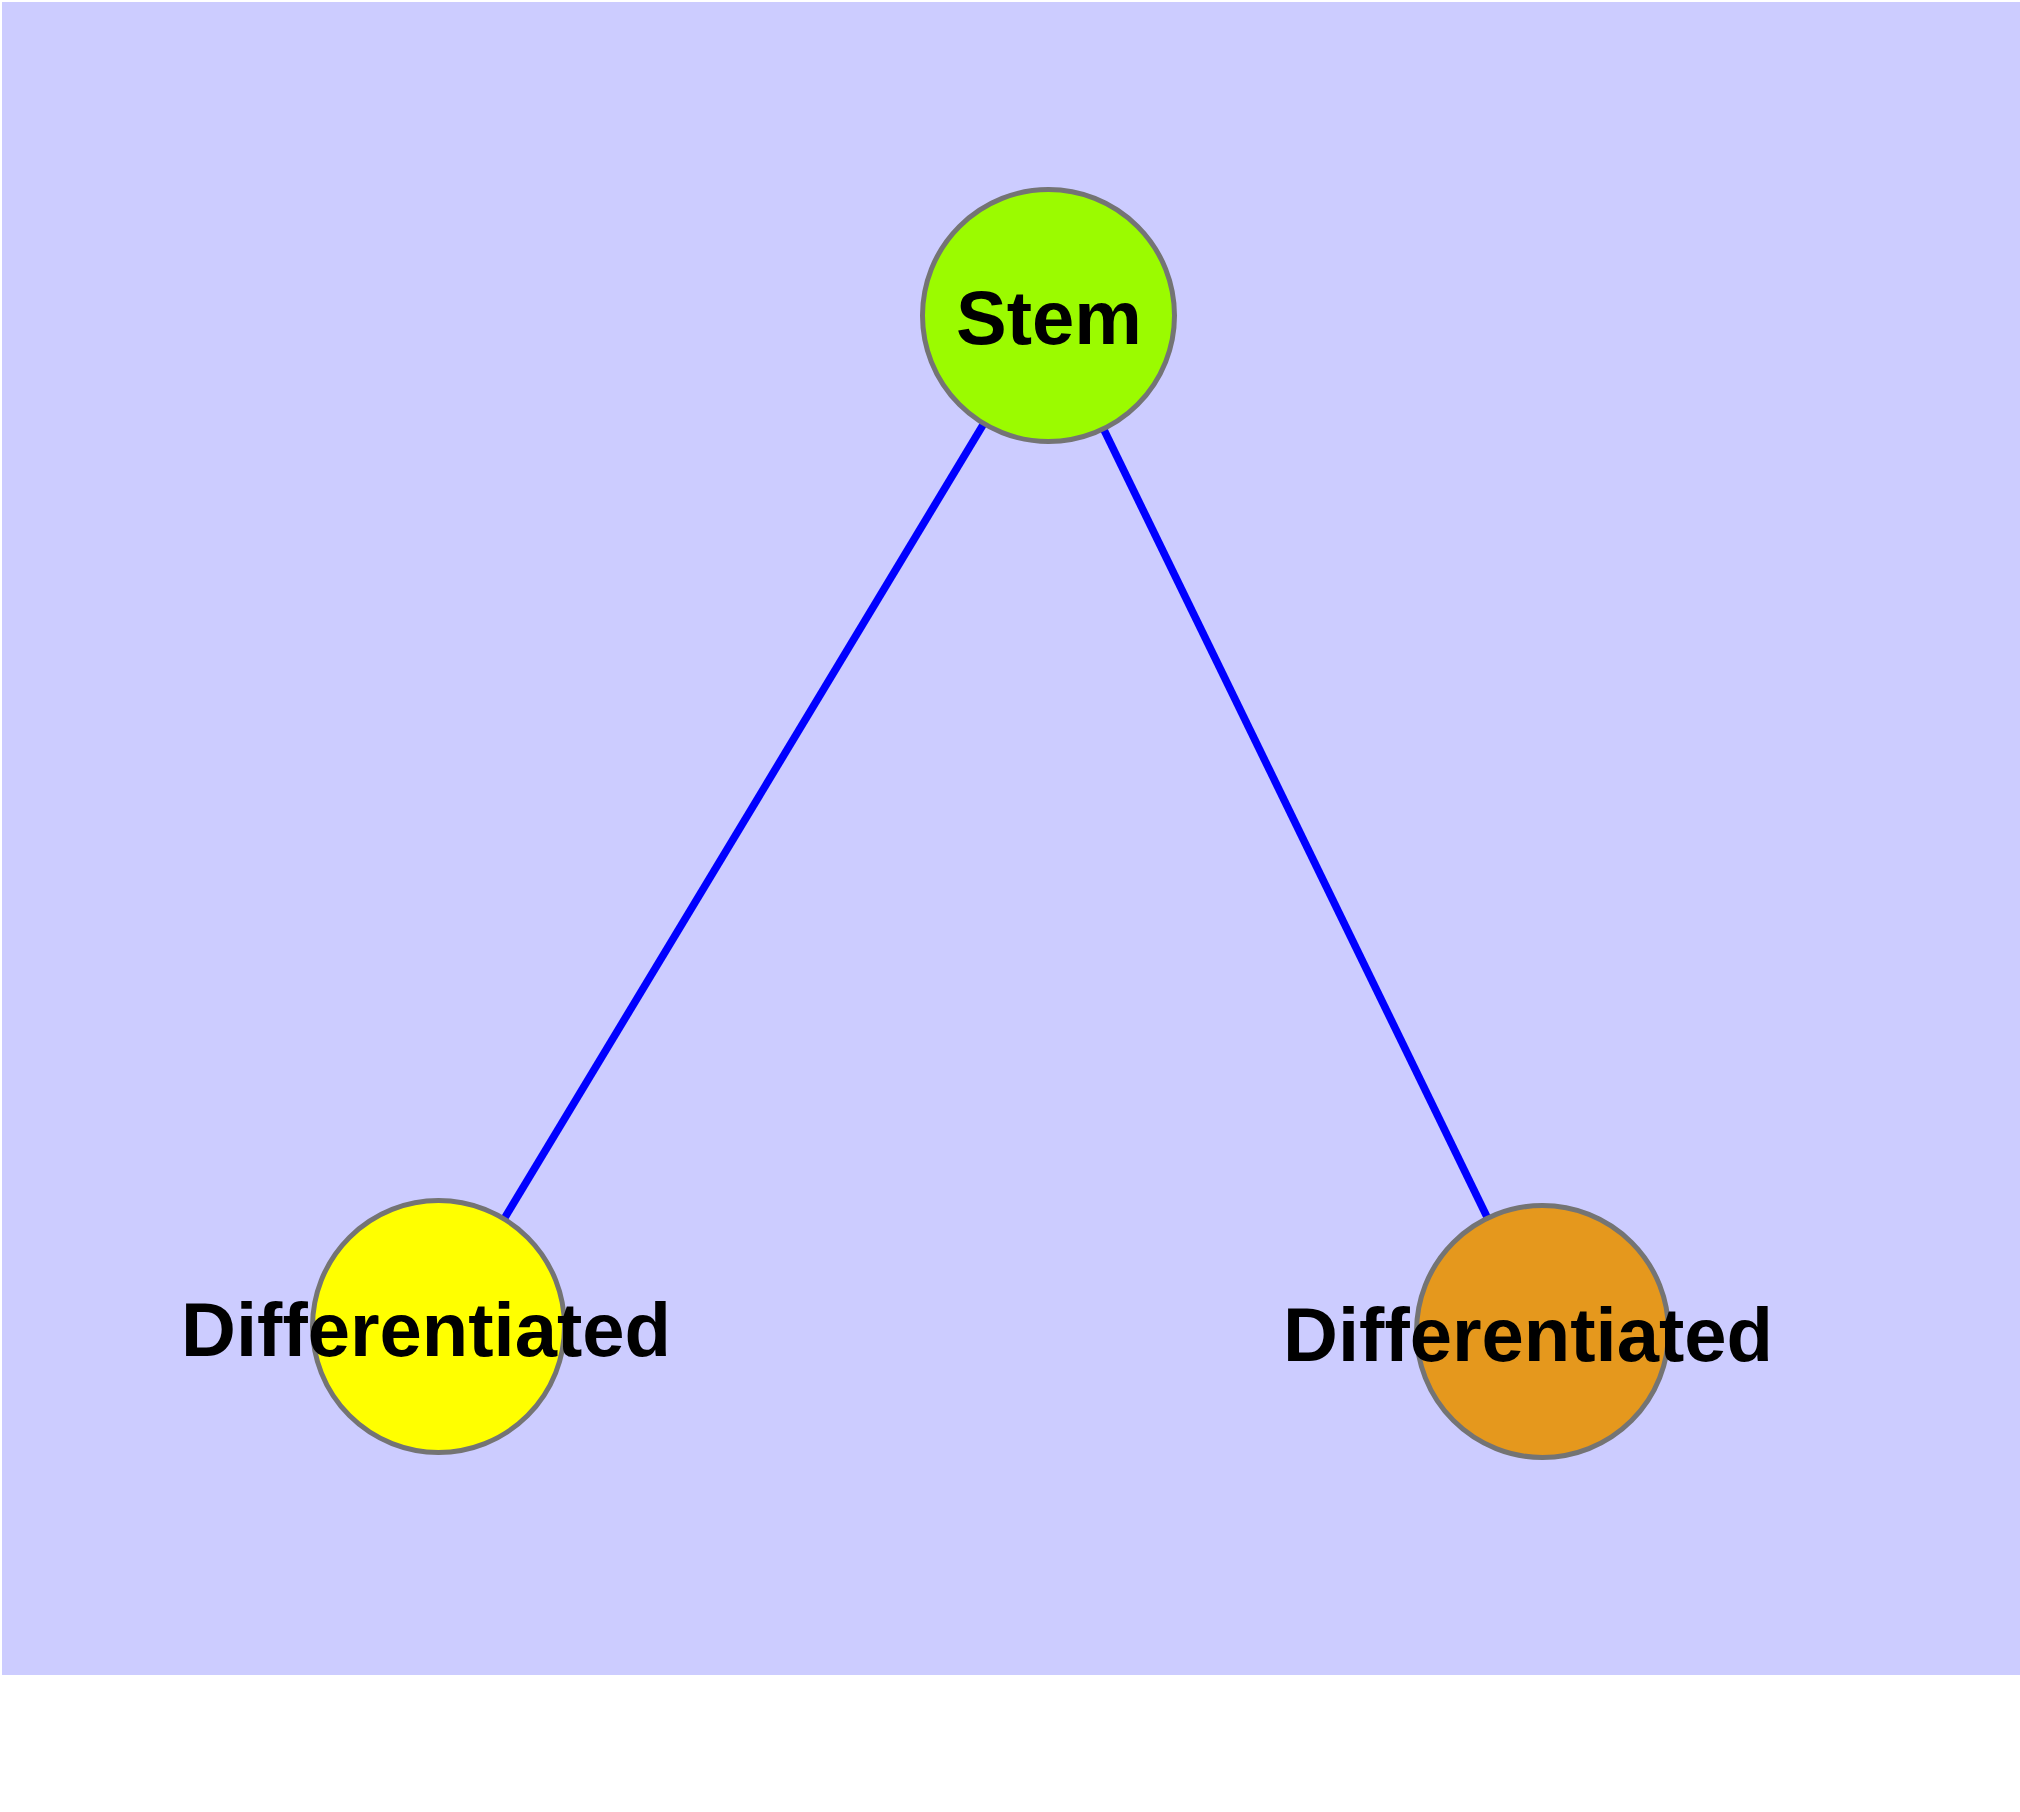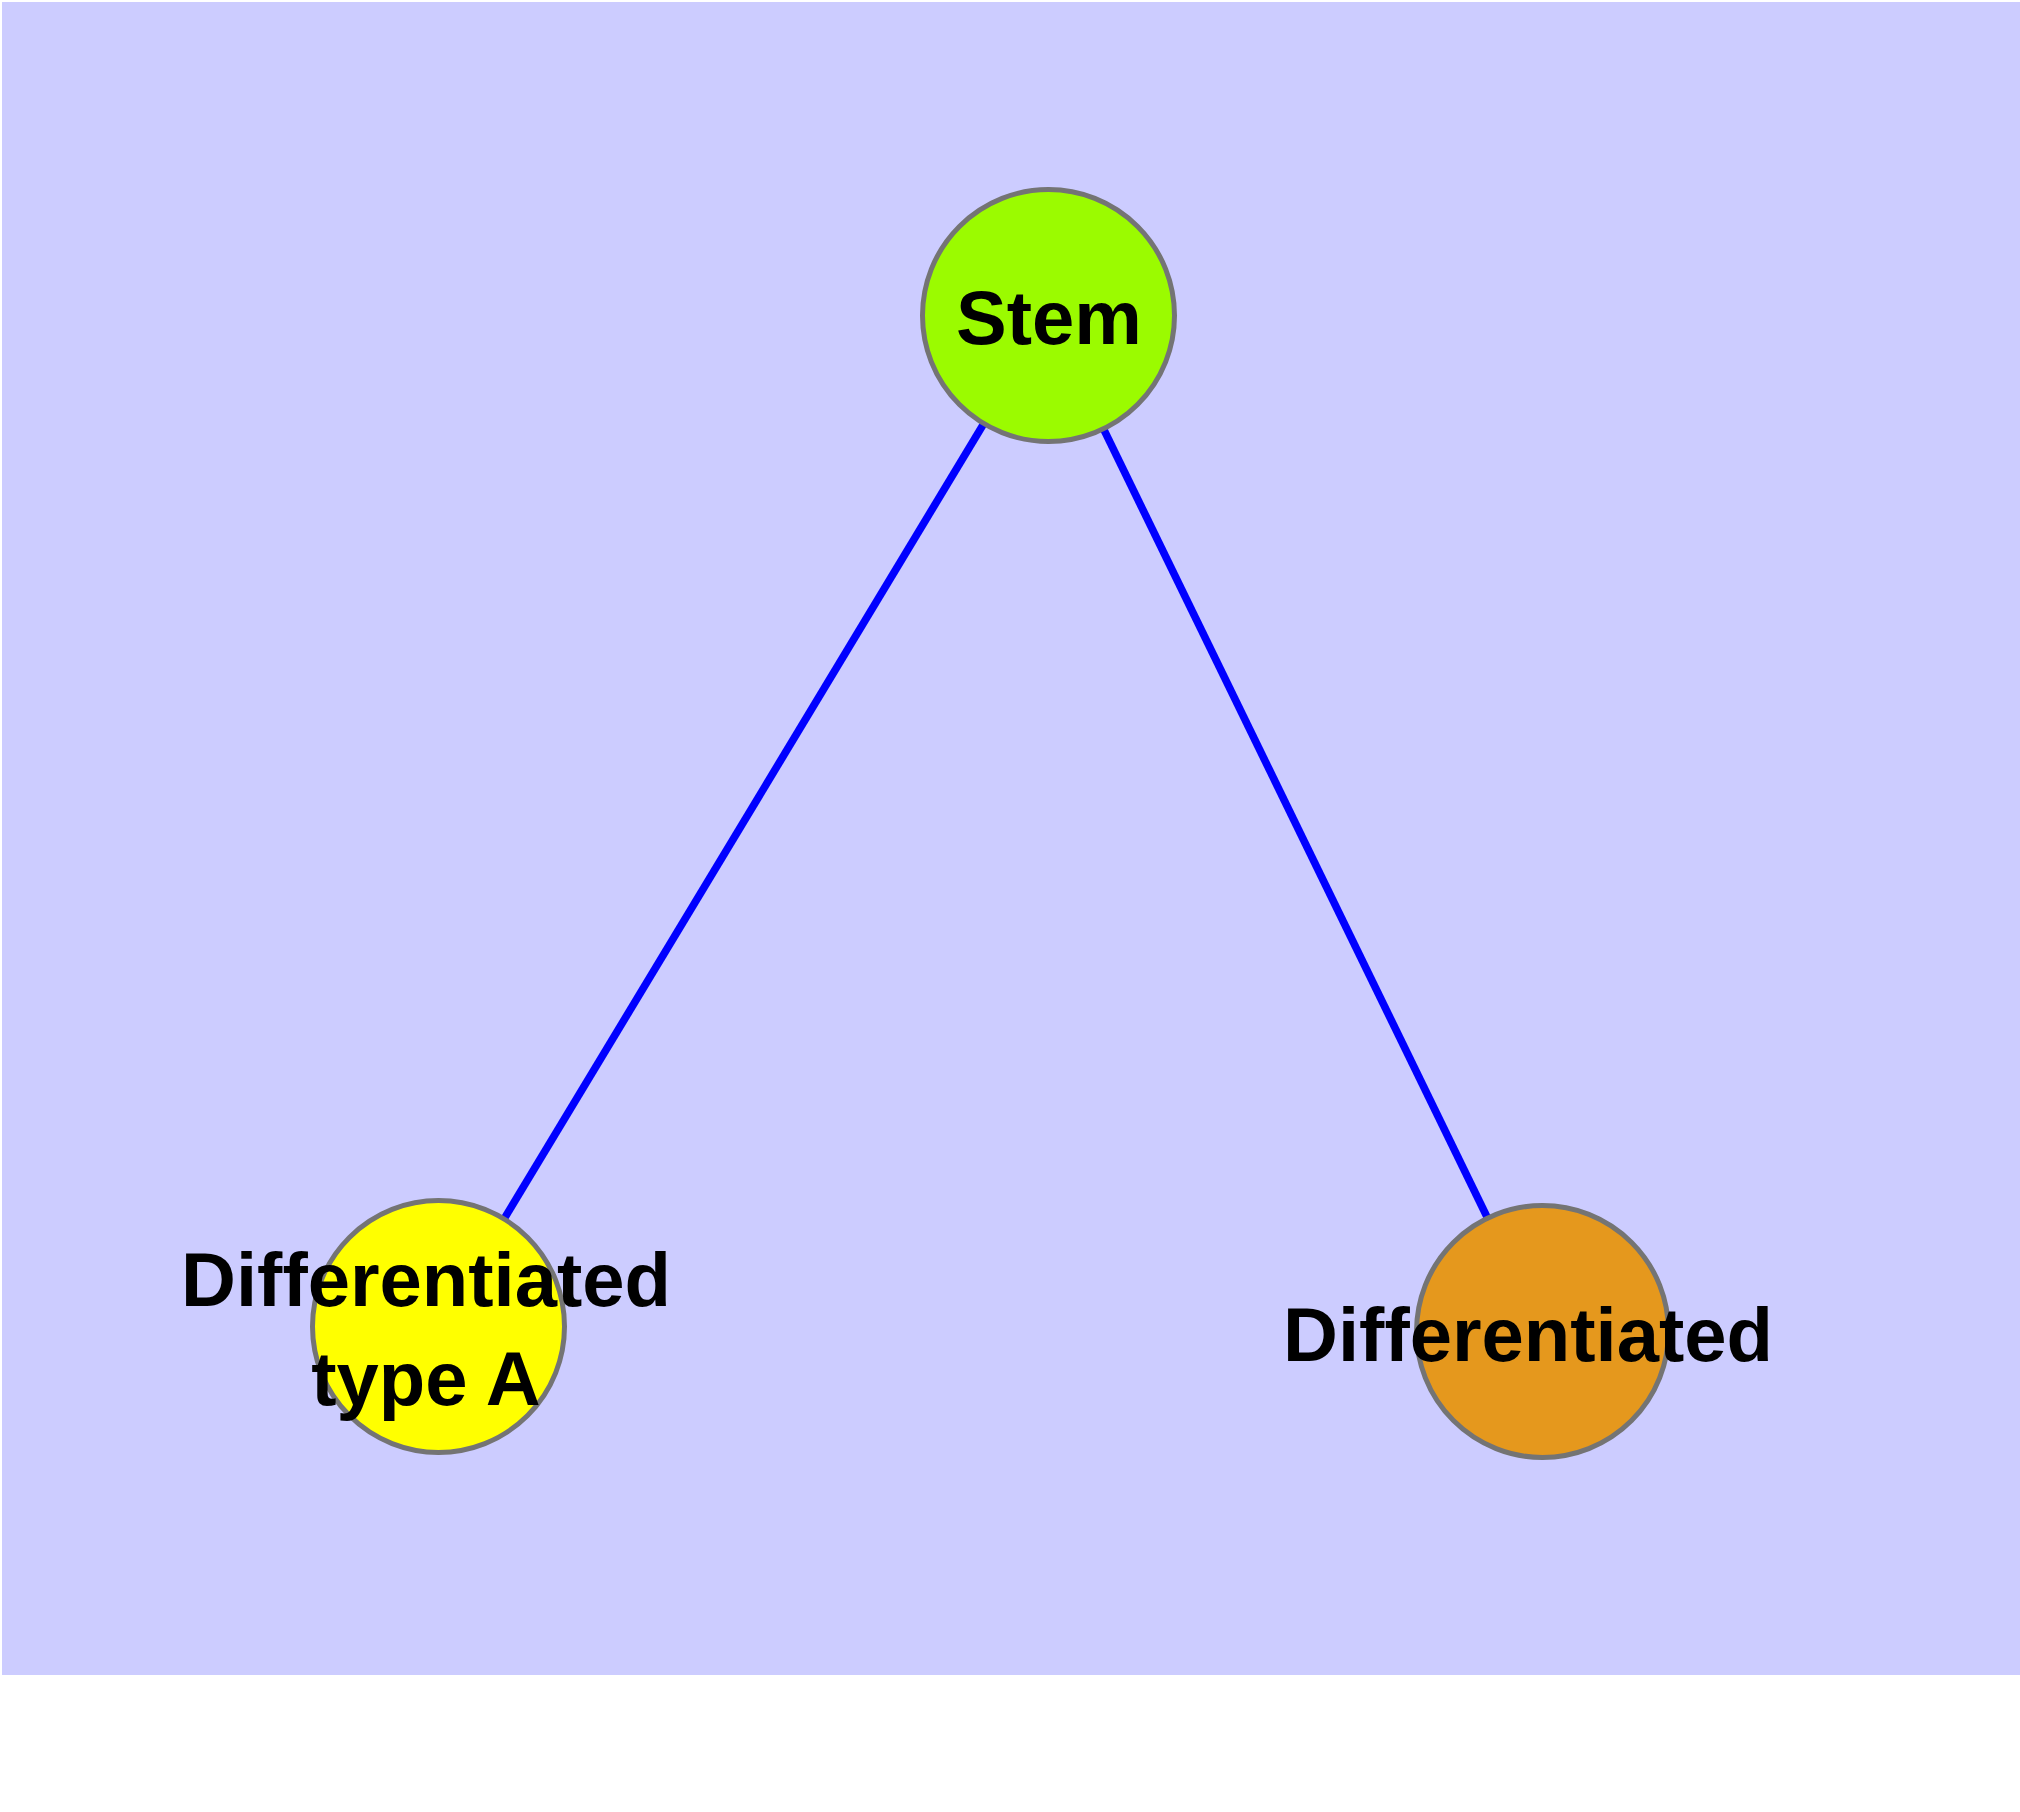"type A" div { html: <div>type A</div> -> none }
